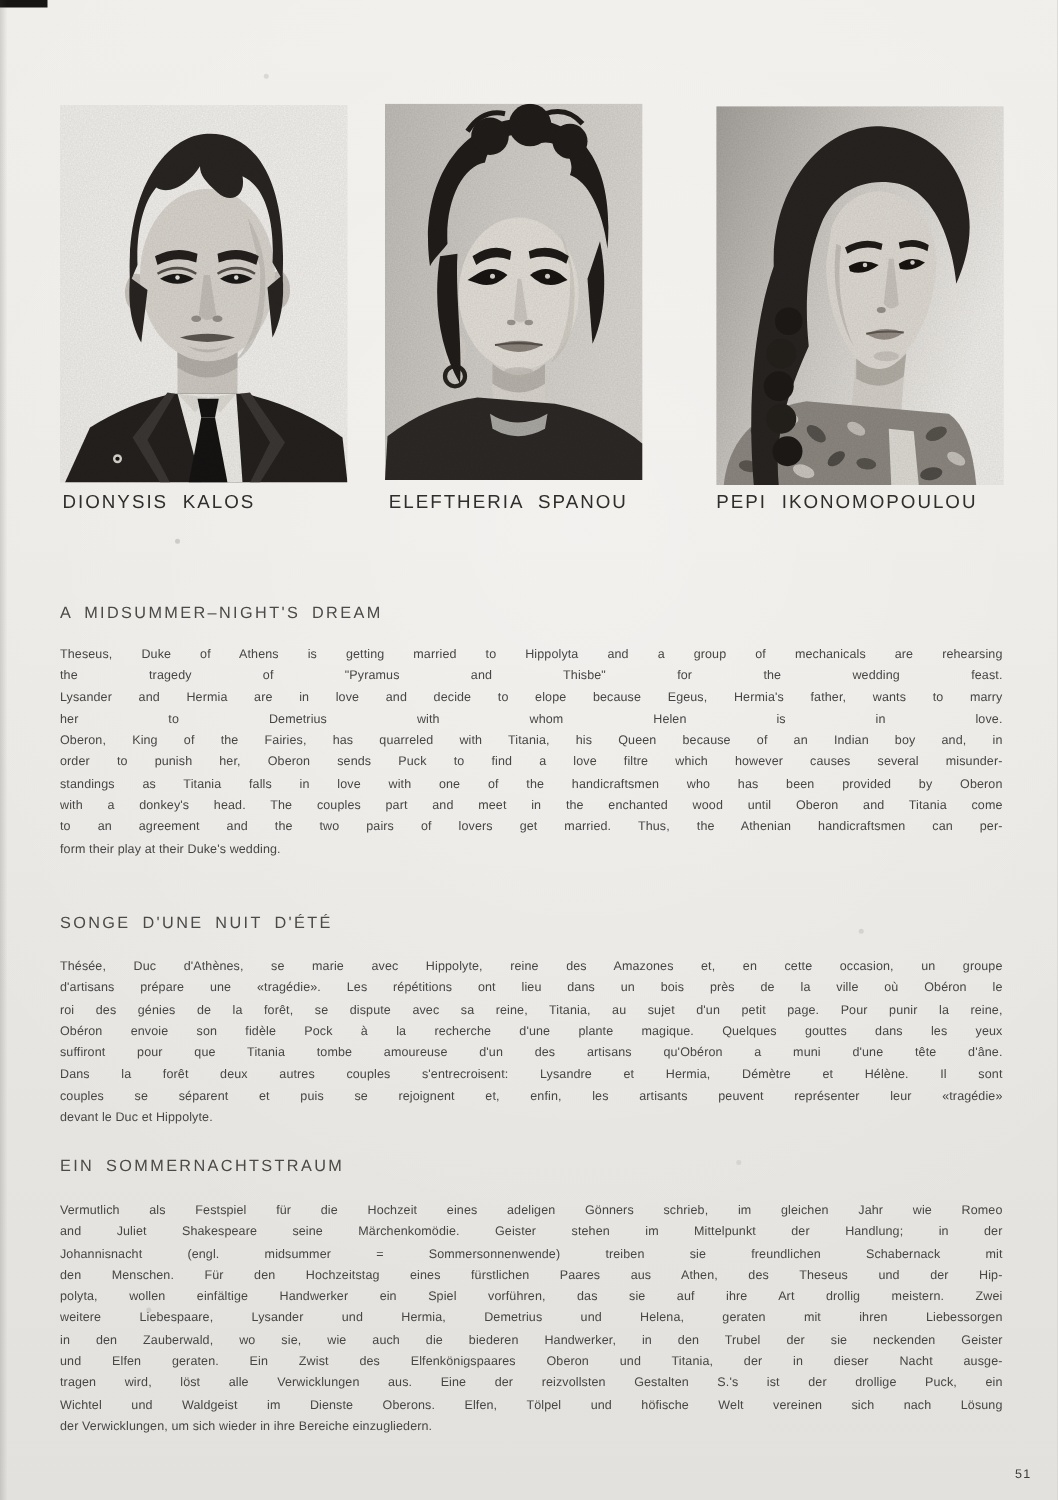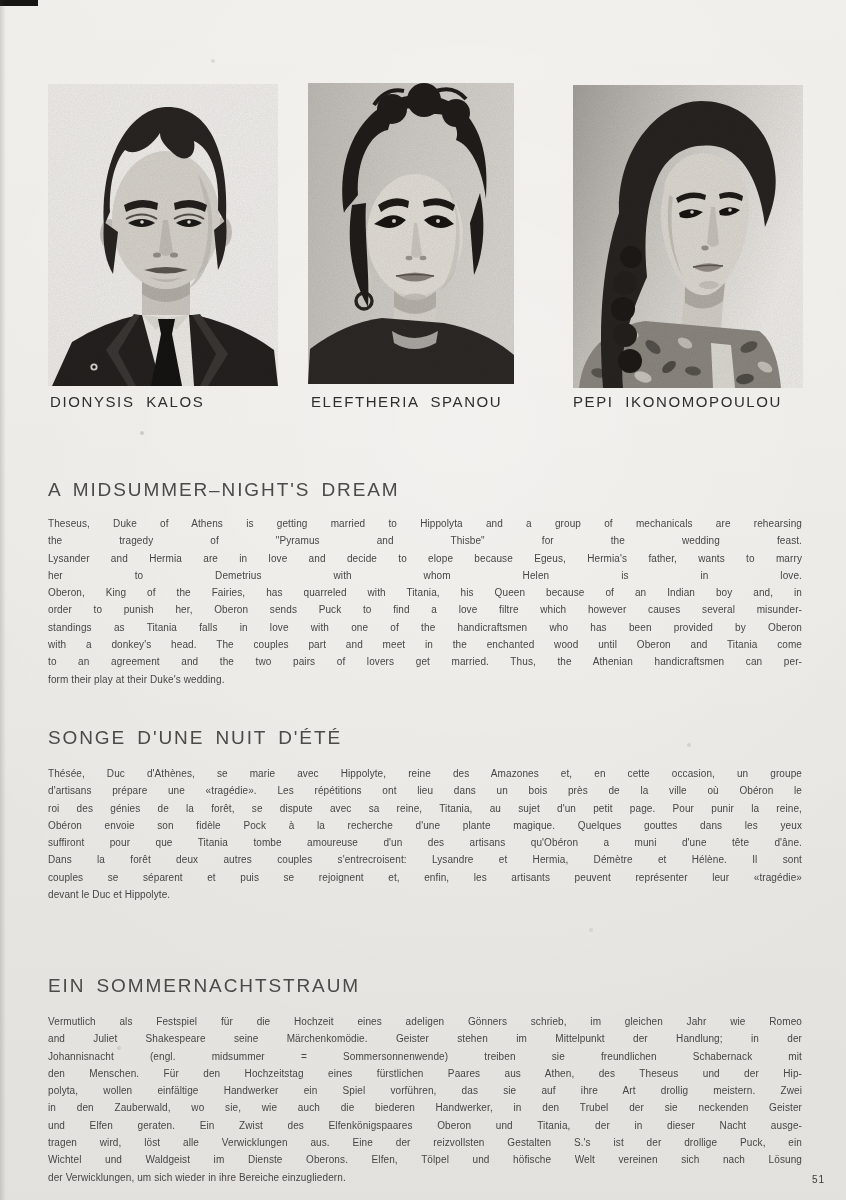"A MIDSUMMER–NIGHT'S DREAM" .sec-heading { font-size: 19px -> 13px }
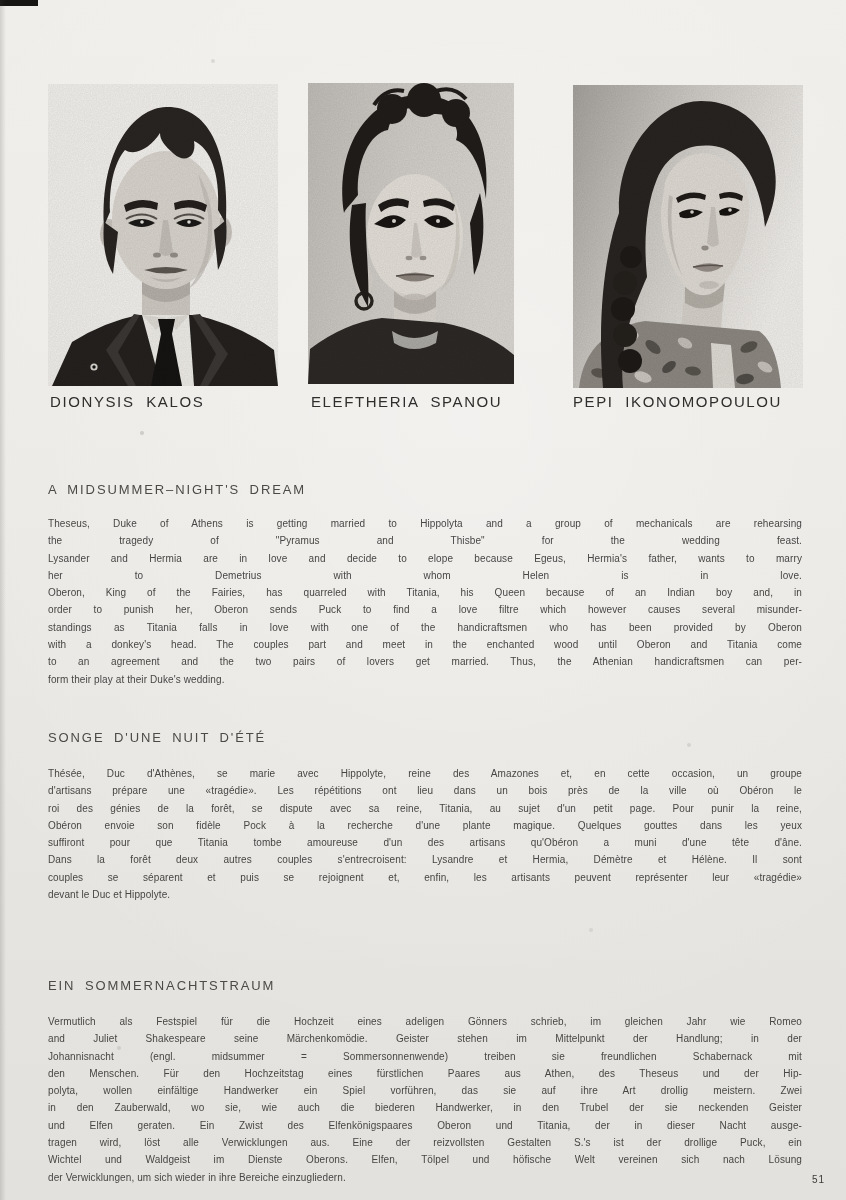"EIN SOMMERNACHTSTRAUM" #sec-de { top: 977px -> 924px }
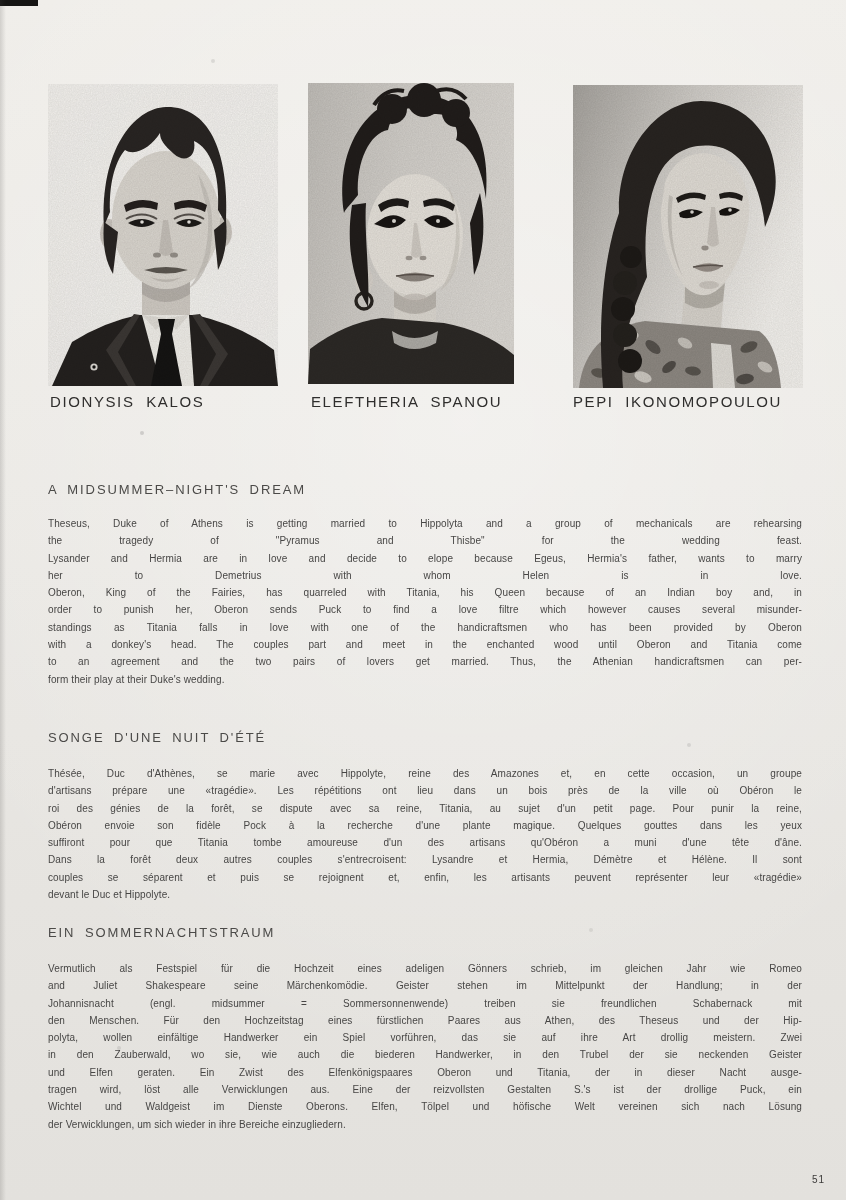"weitere Liebespaare, Lysander und" div.jline { html: none -> <div>weitere Liebespaare, Lysander und Hermia, Demetrius und Helena, geraten mit ihren Liebessorgen</div> }
